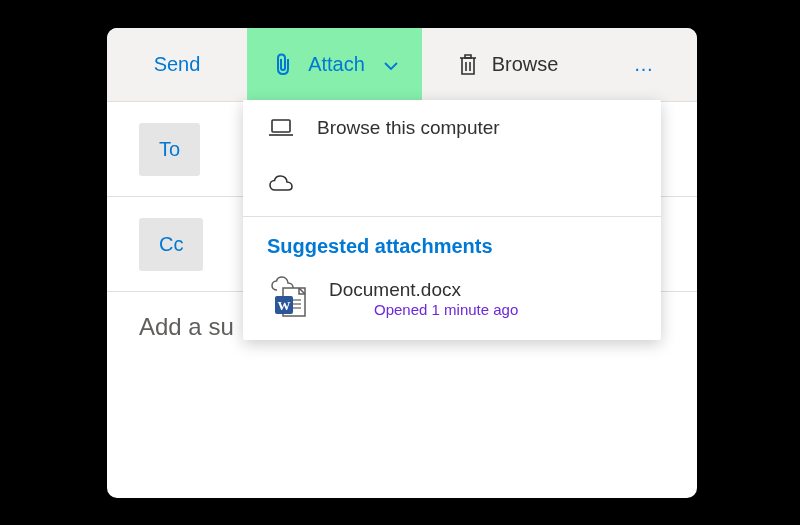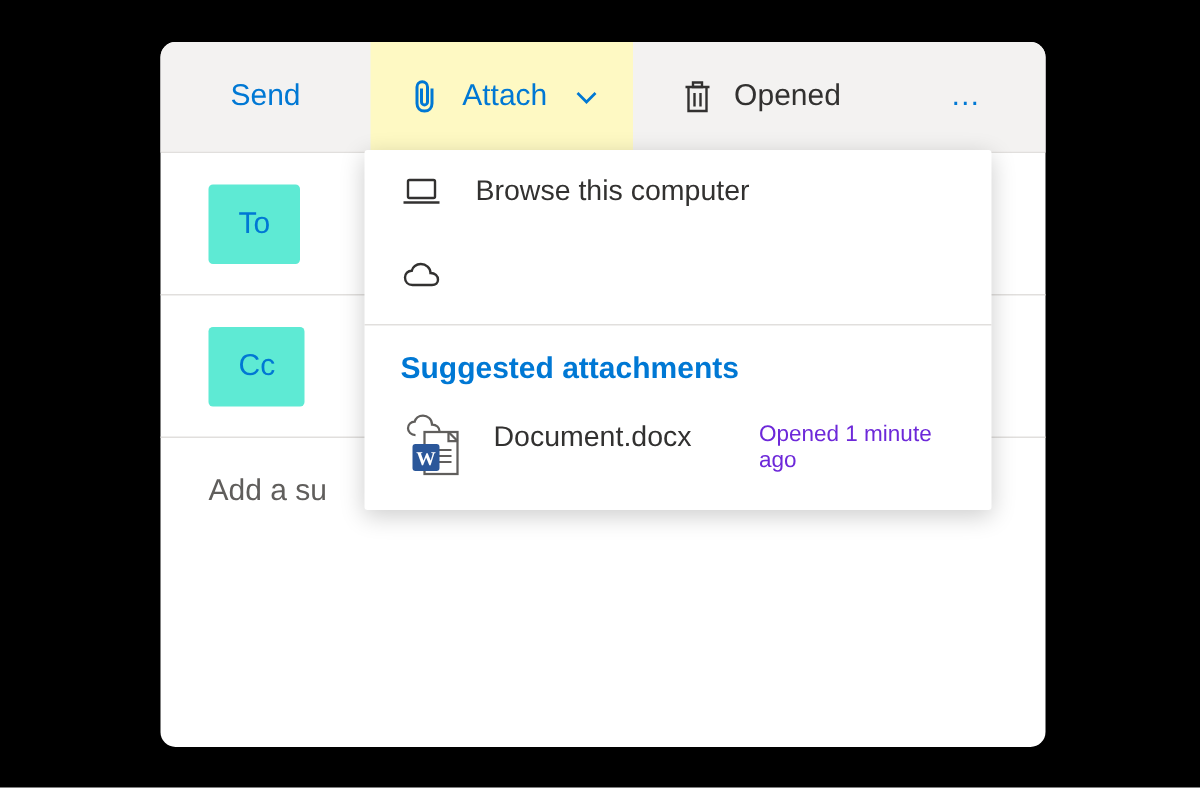"Attach" .attach-btn { background: #fef9c3 -> #86efac }
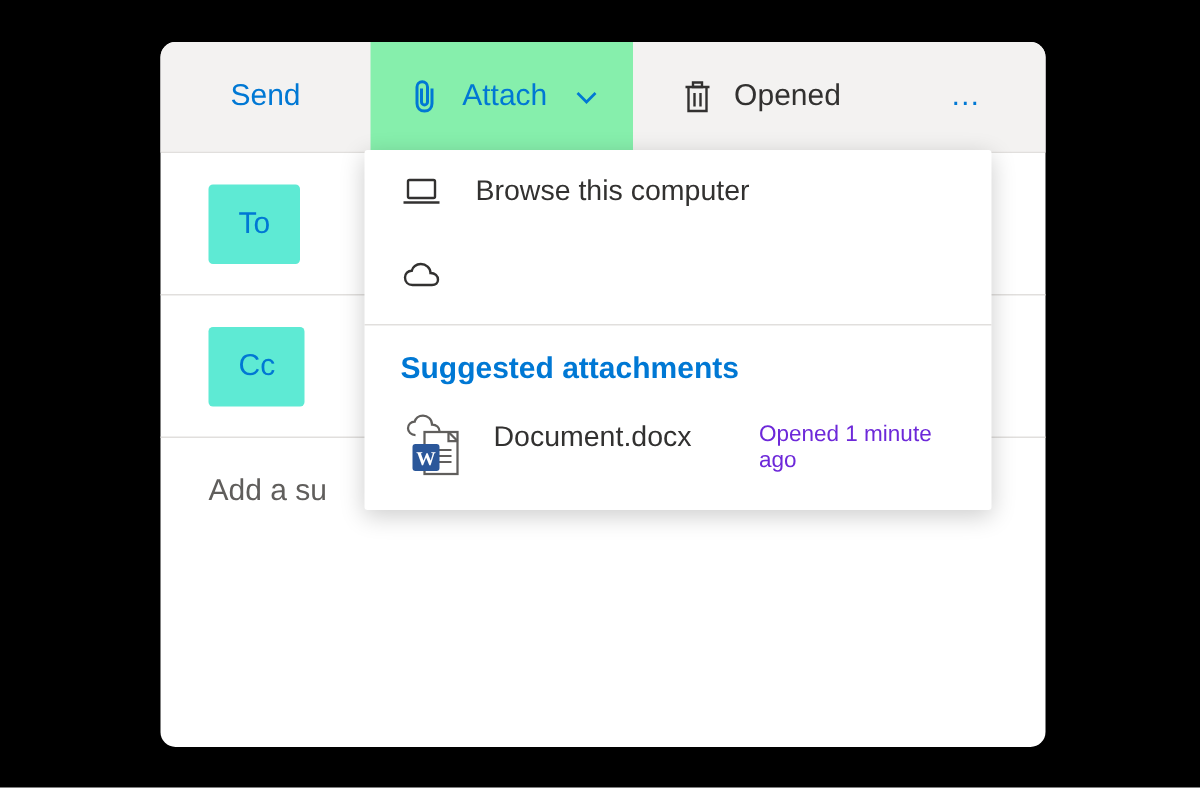"Opened" span { text: Opened -> Browse }
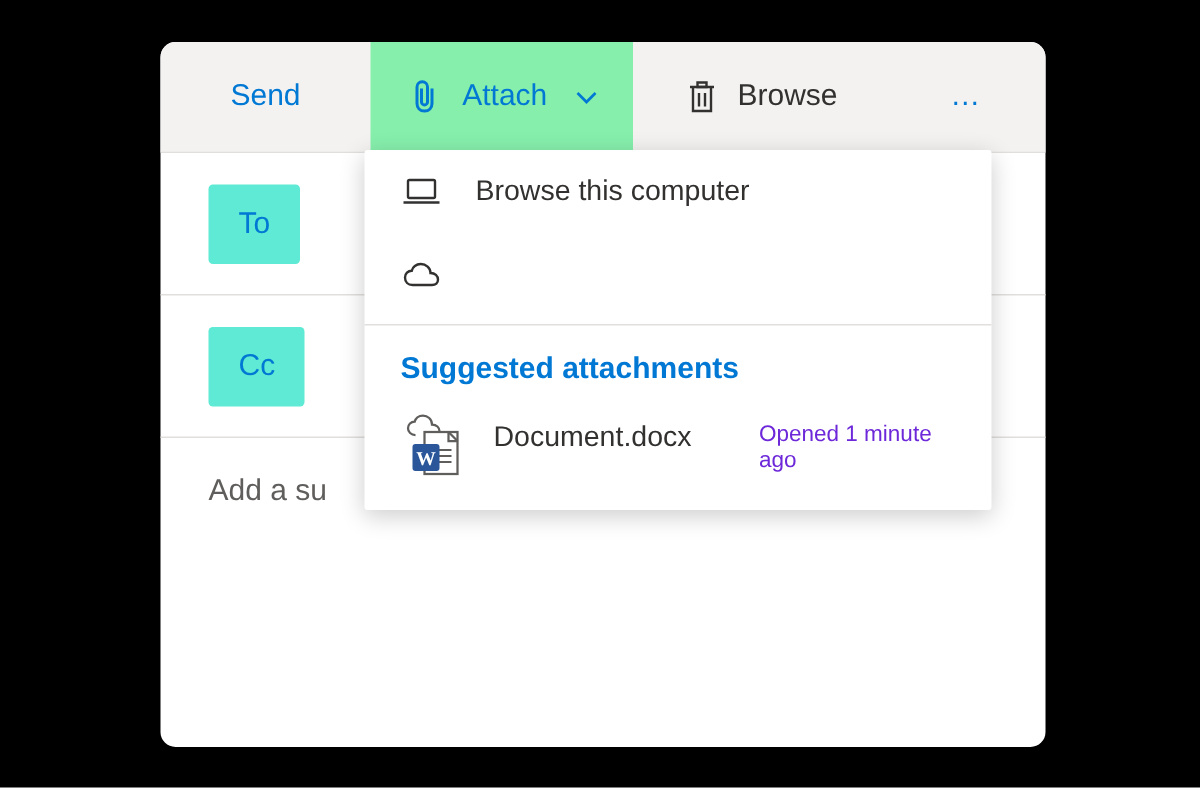"To" .field-label { background: #5eead4 -> #e5e5e5 }
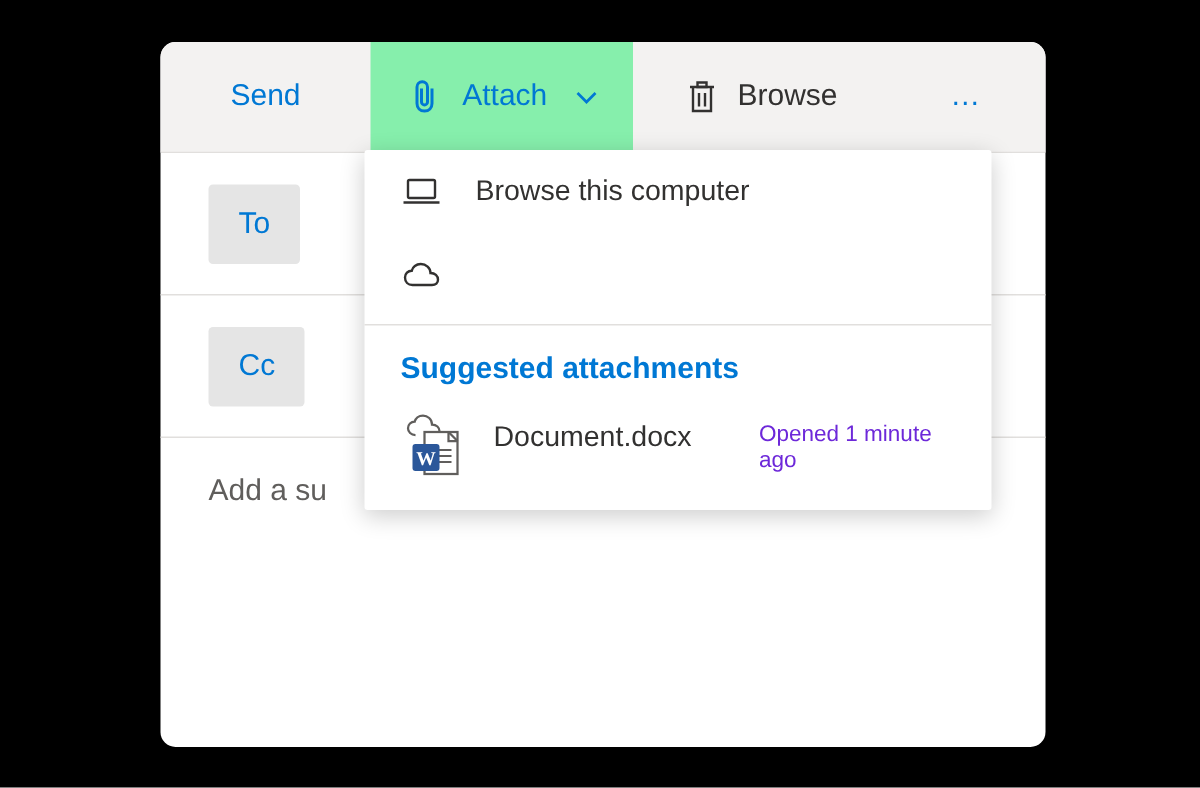"Document.docx" .suggested-text { flex-direction: row -> column }
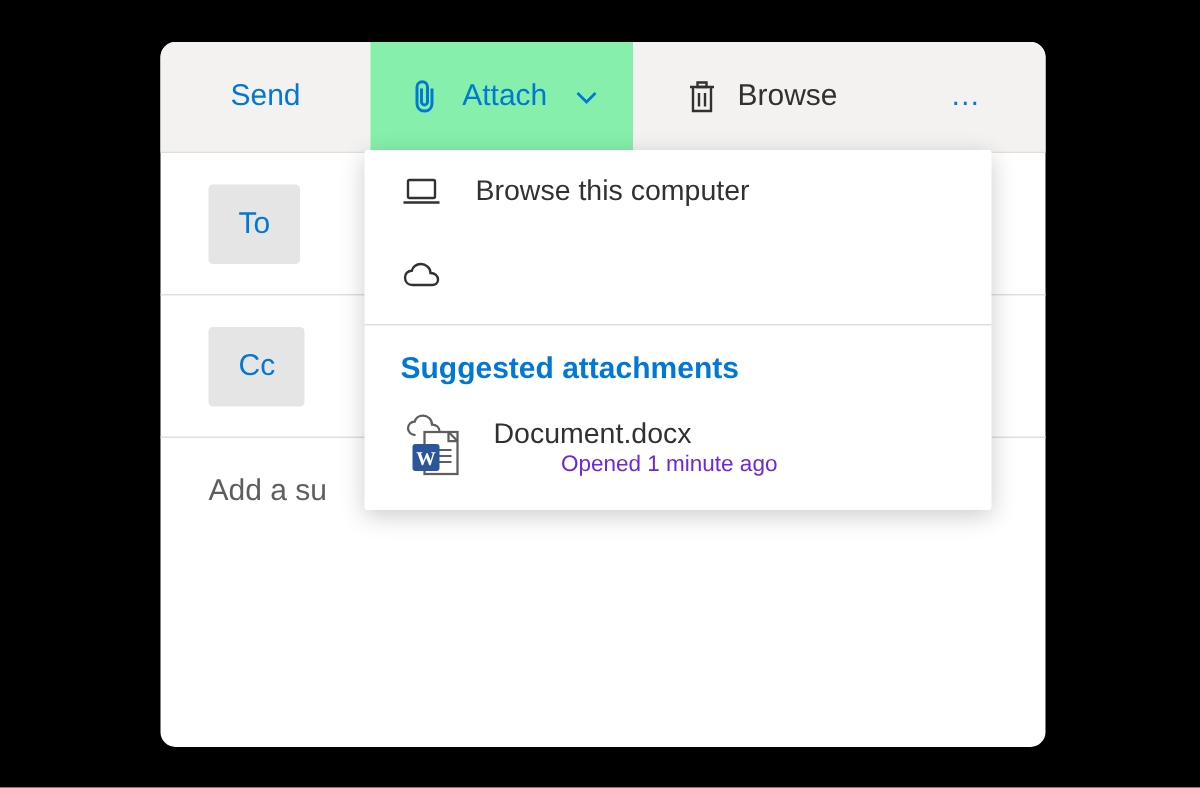"Add a su" .subject-placeholder { font-size: 20px -> 24px }
